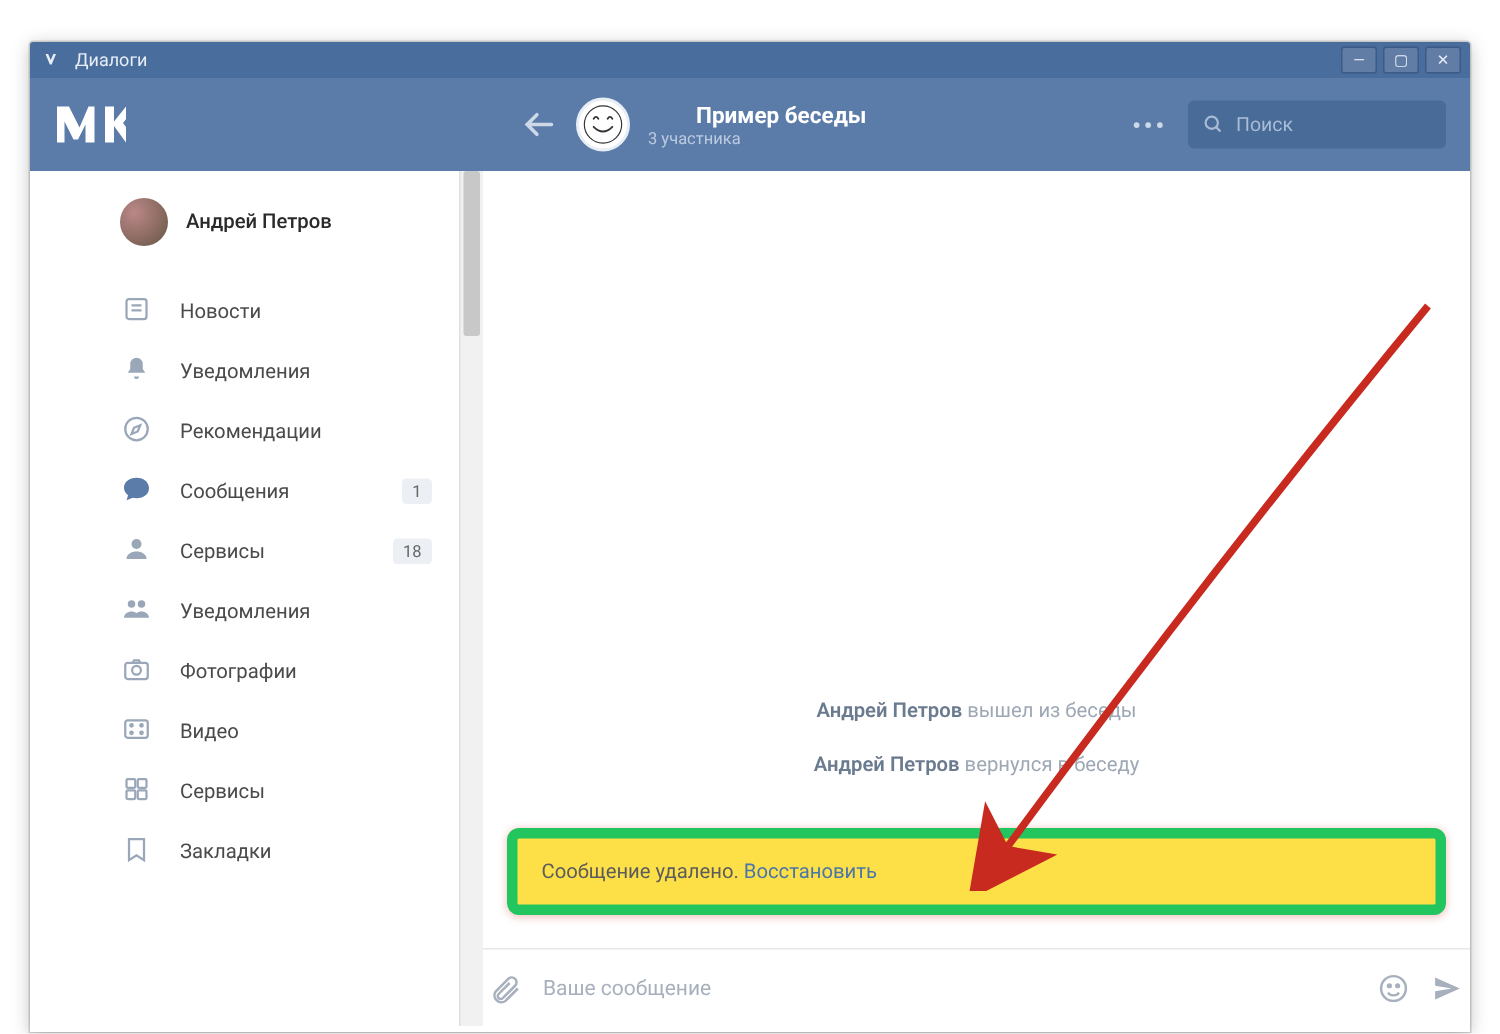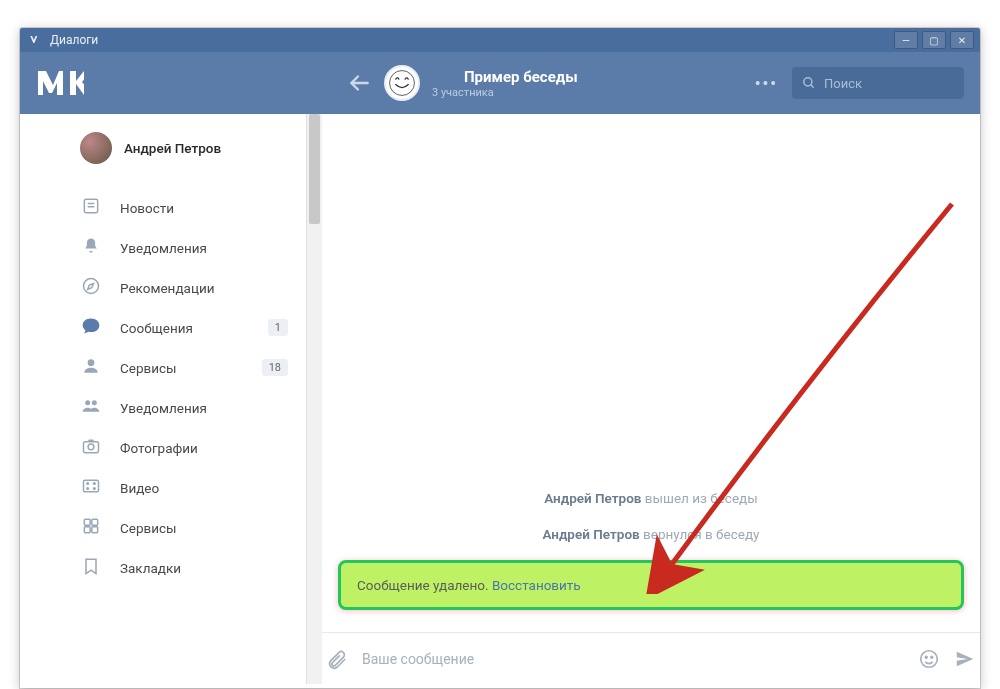"Сообщение удалено. Восстановить" .deleted-box { background: #bef264 -> #fde047; border: 3px solid #22c55e -> 7px solid #22c55e; margin: 8px 16px 12px 16px -> 24px 16px 12px 16px }
